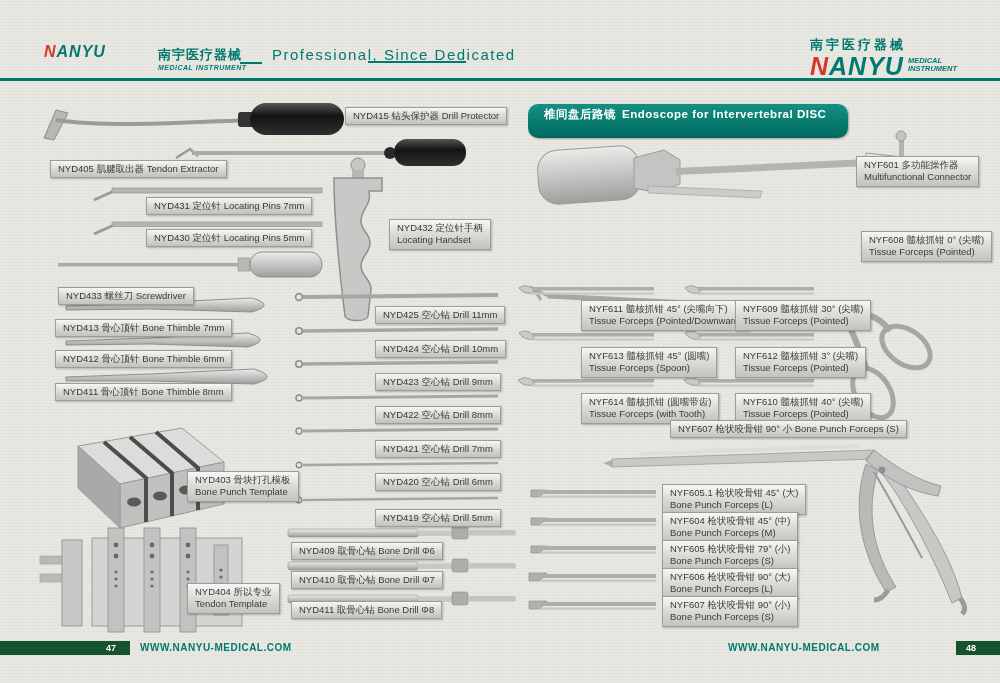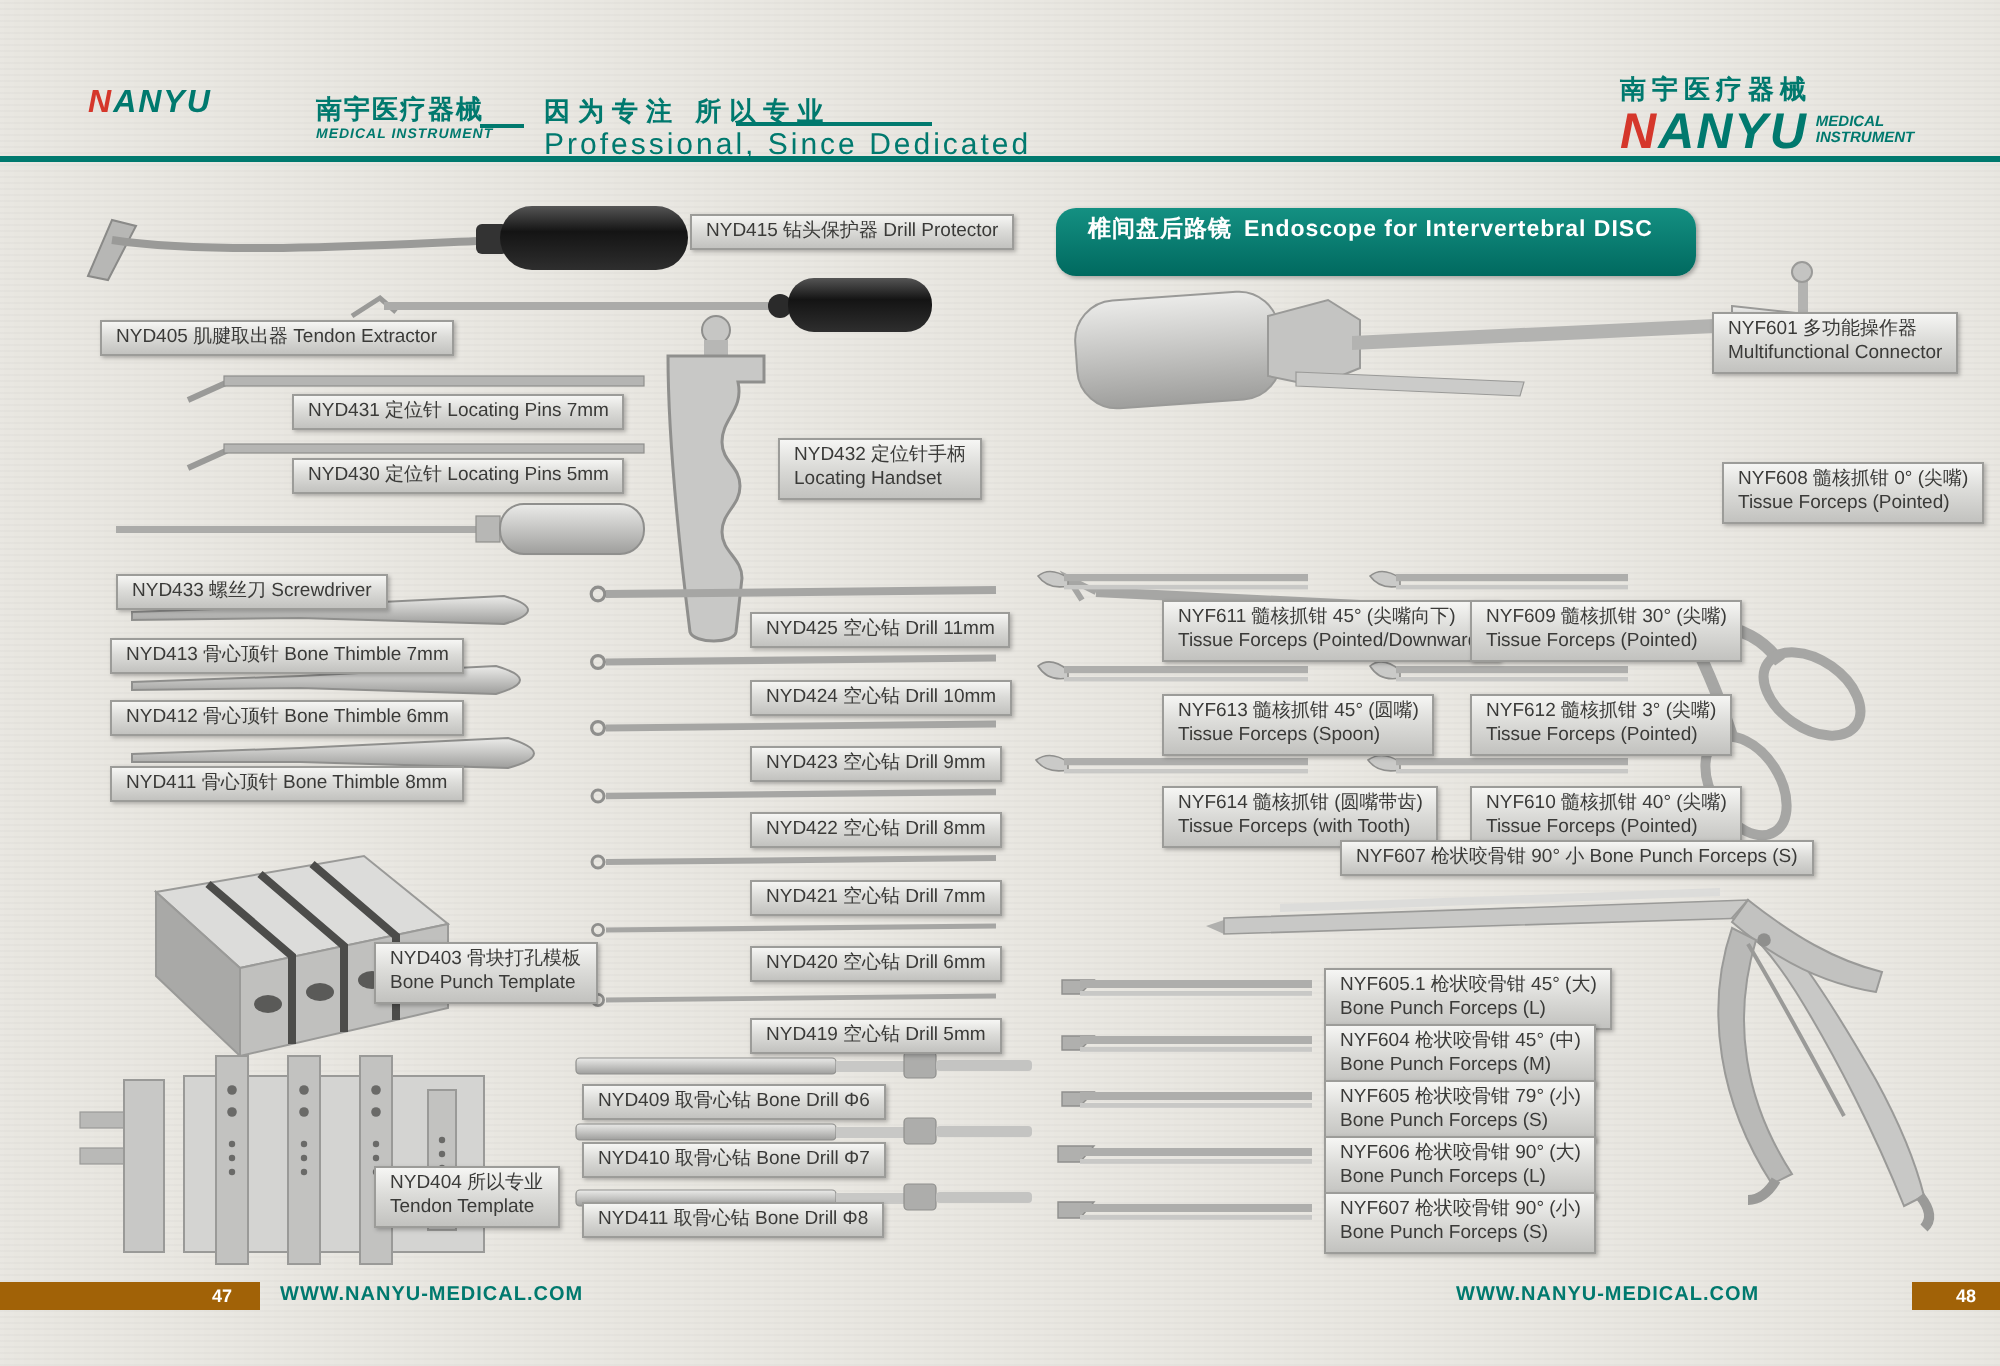"因为专注 所以专业" div.tcn { html: <div>因为专注 所以专业</div> -> none }
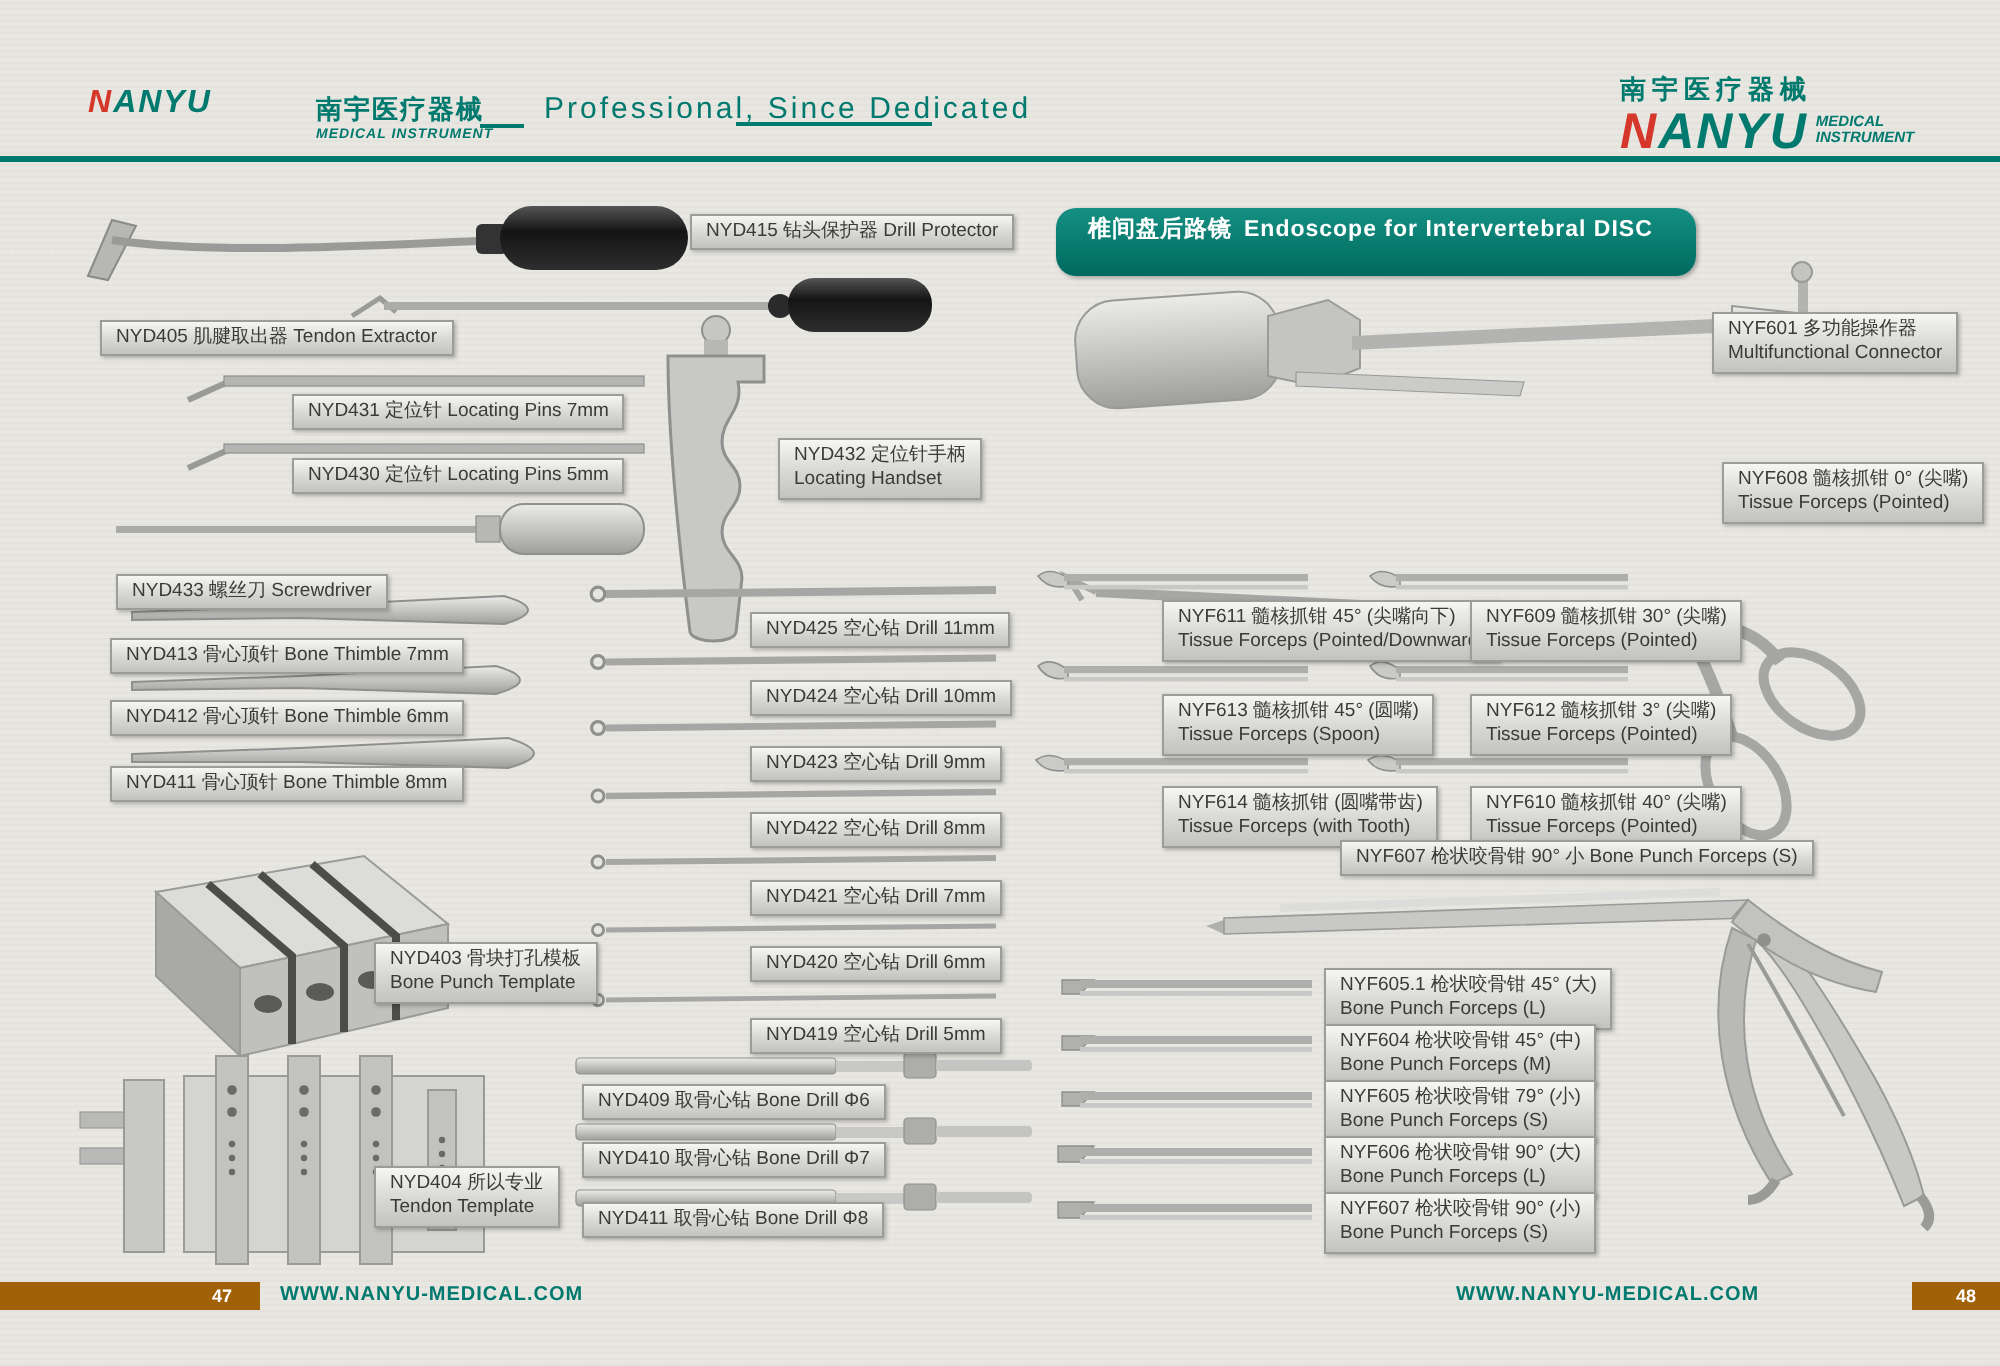"47" .footer-bar { background: #a16207 -> #14532d }
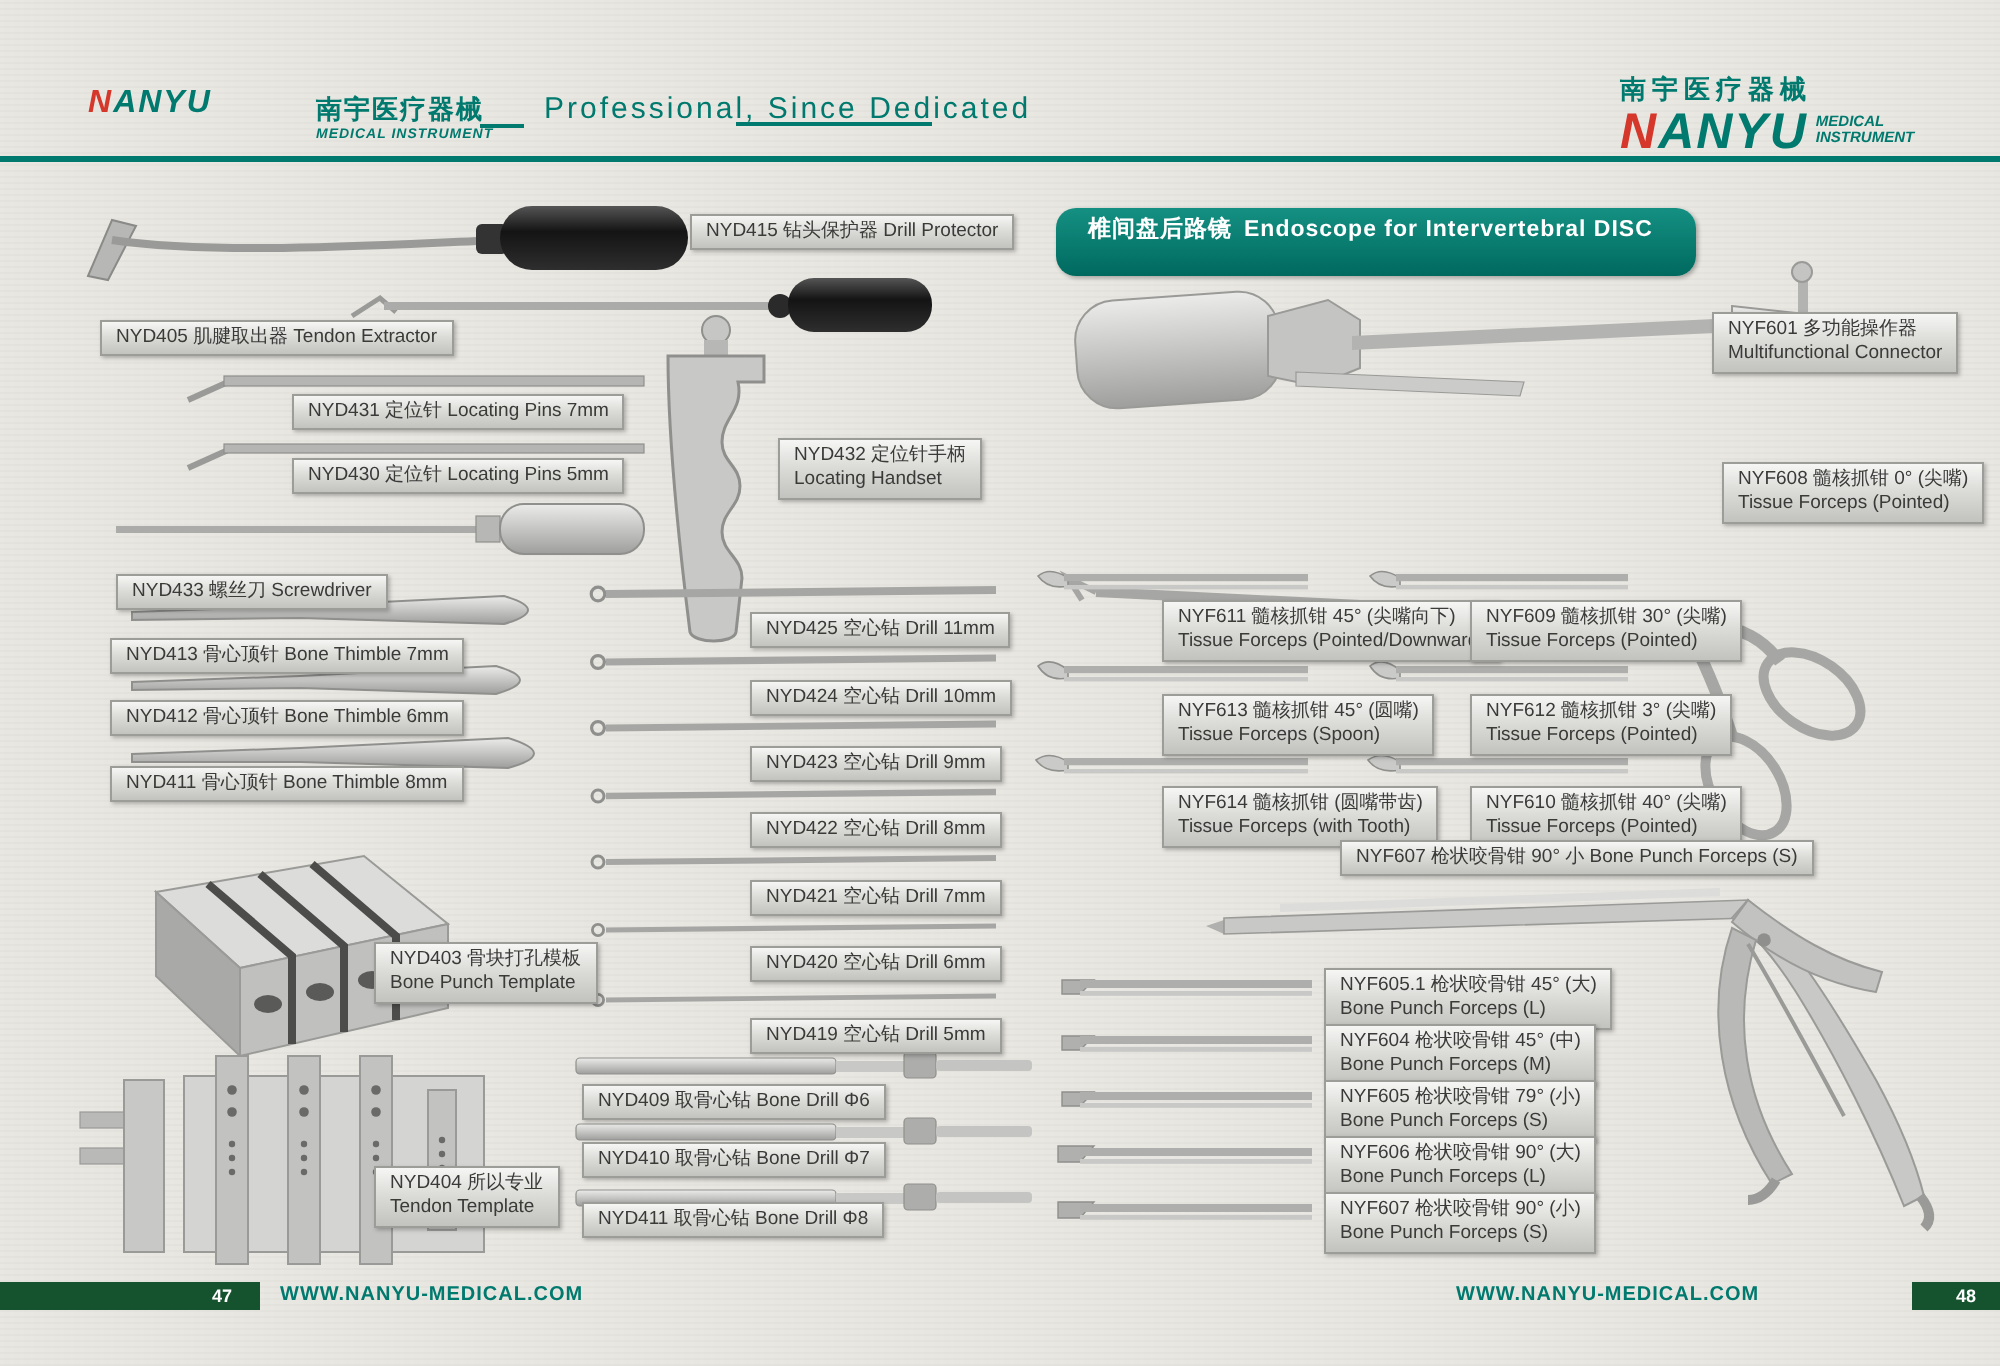"48" .fb-right { text-align: center -> left }
